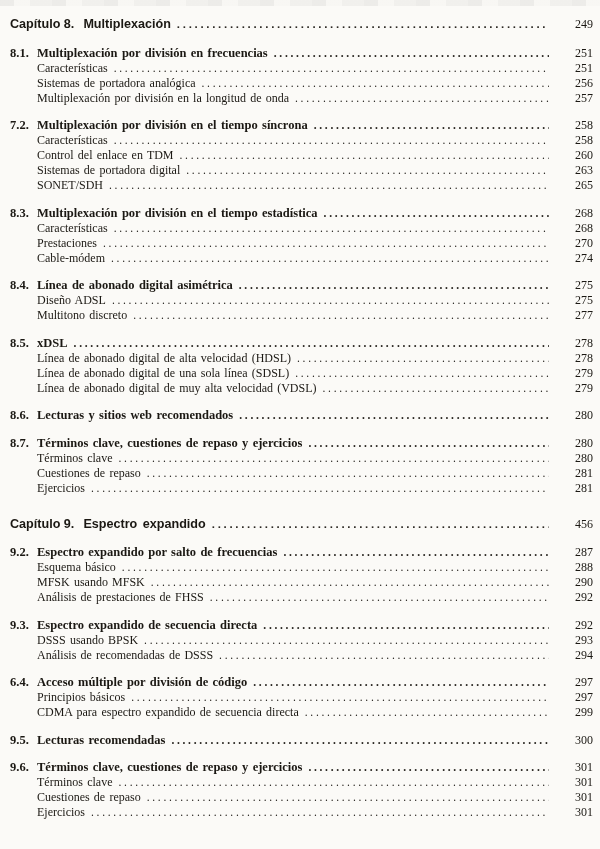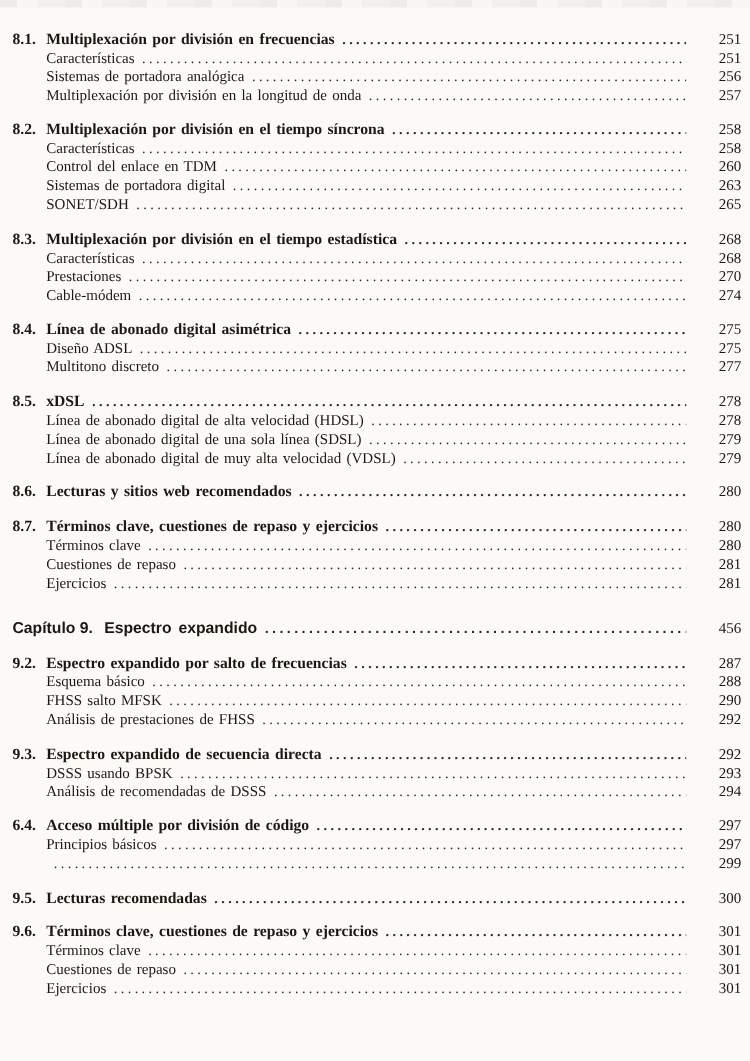"Capítulo 8." div.row { html: none -> <div> <span>Capítulo 8.</span> <span>Multiplexación</span> <span></span> <span>249</span> </div> }
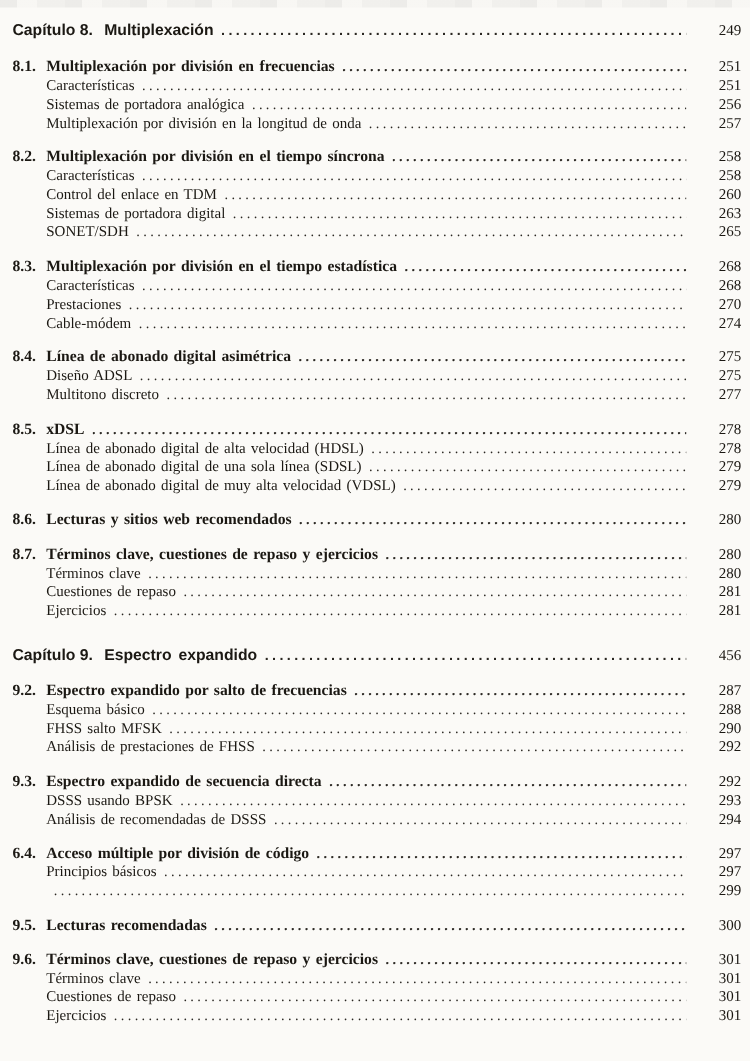"8.2." span.num { text: 8.2 -> 7.2 }
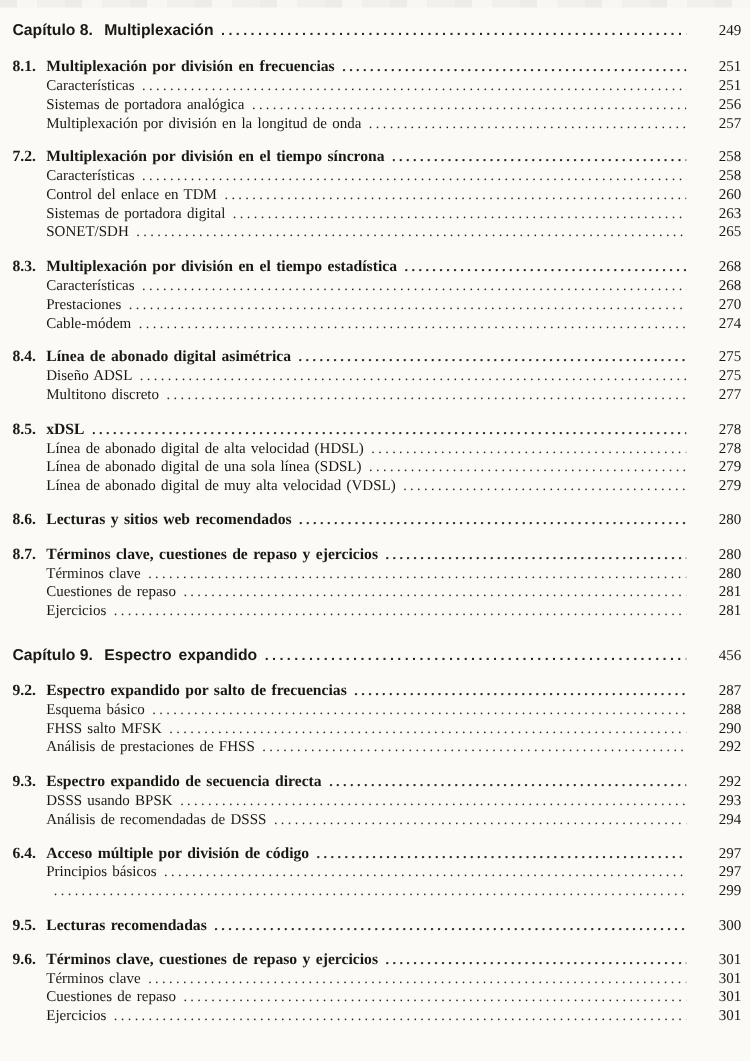"FHSS salto MFSK" span.title { text: FHSS salto -> MFSK usando }
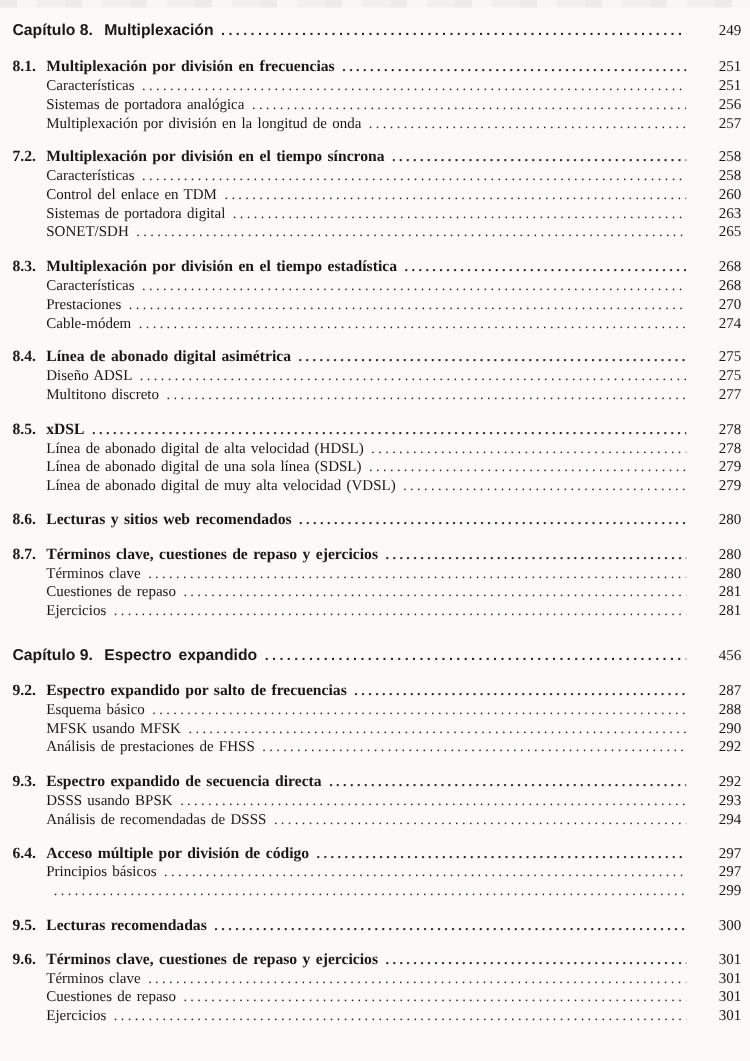"CDMA para espectro expandido de" span.title { html: none -> <span>CDMA para espectro expandido de secuencia directa</span> }
